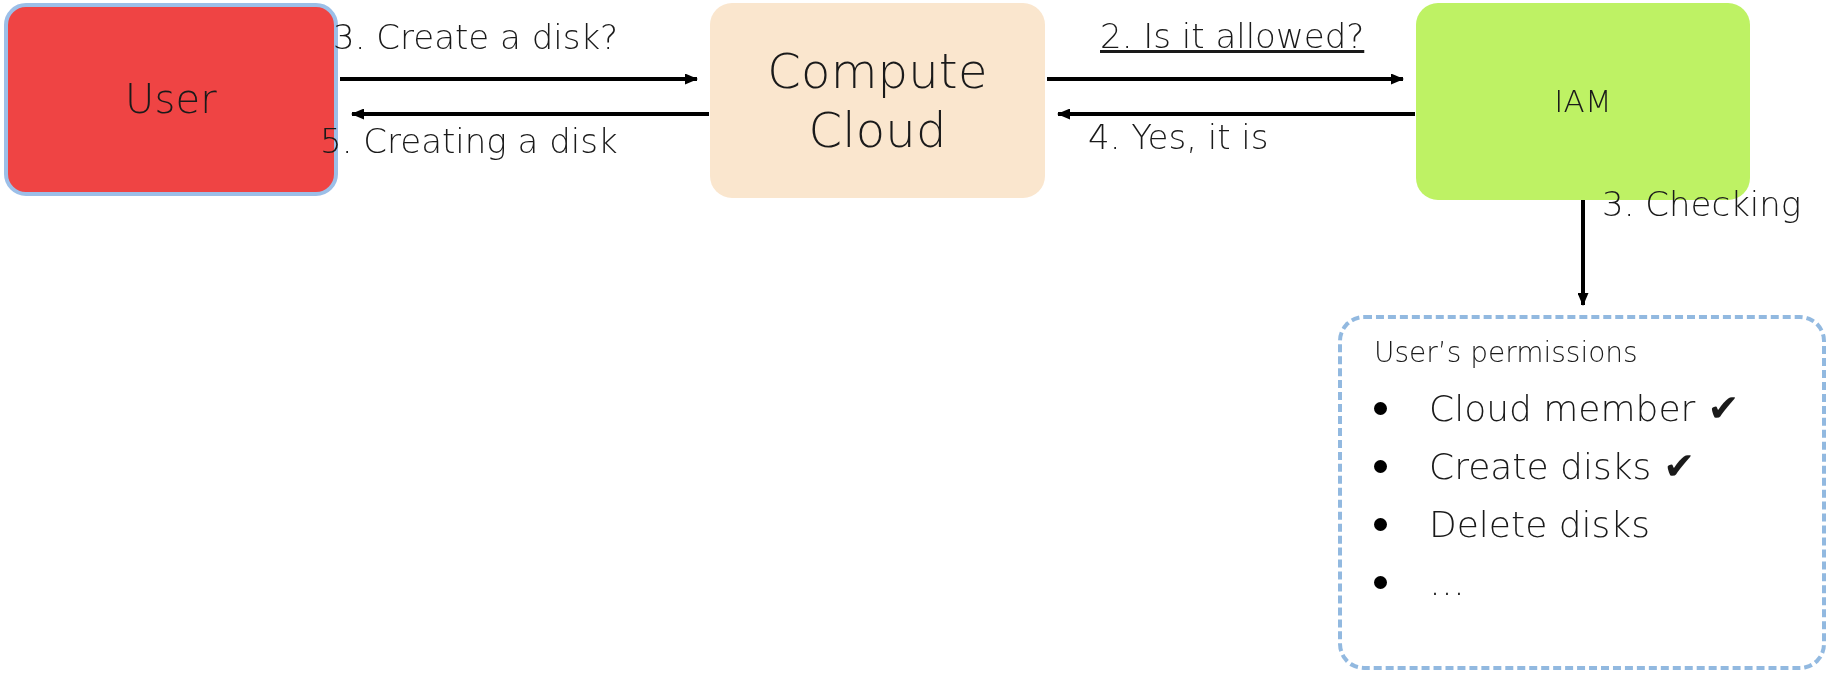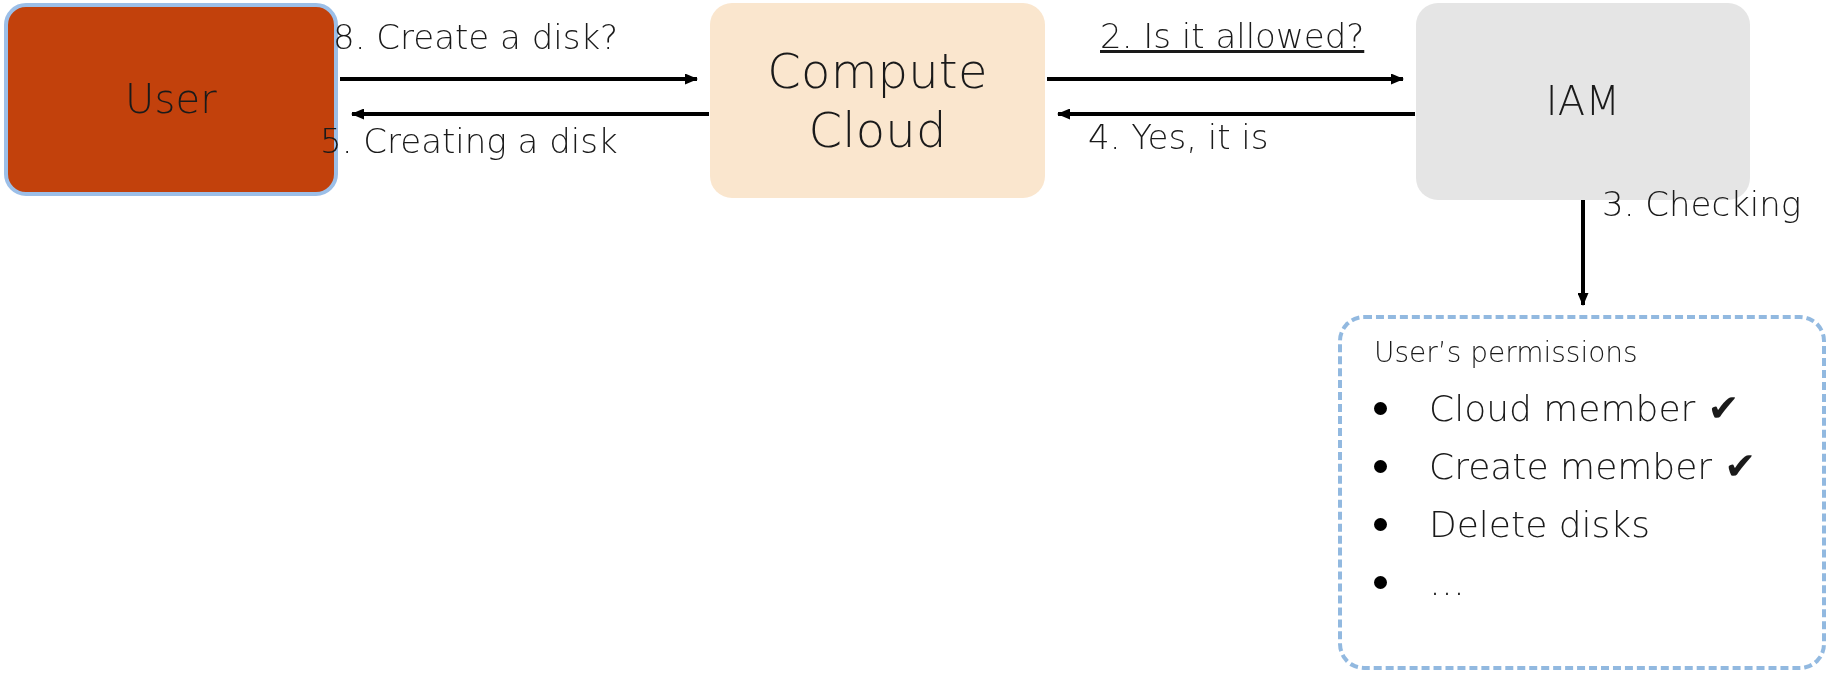"8. Create a disk?" div.arrow-label { text: 8 -> 3 }
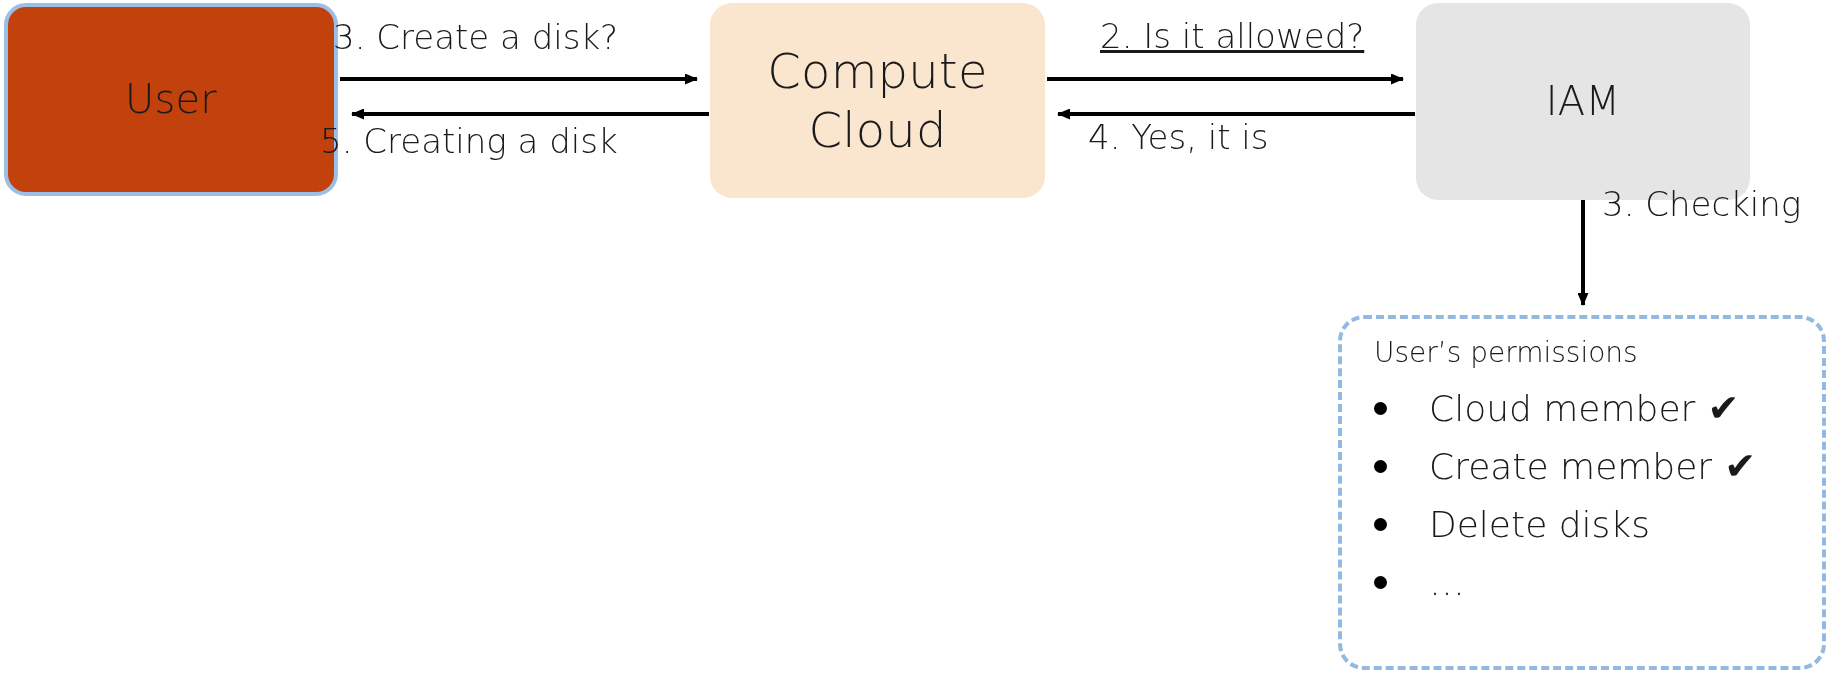"User" #node-user { background: #c2410c -> #ef4444 }
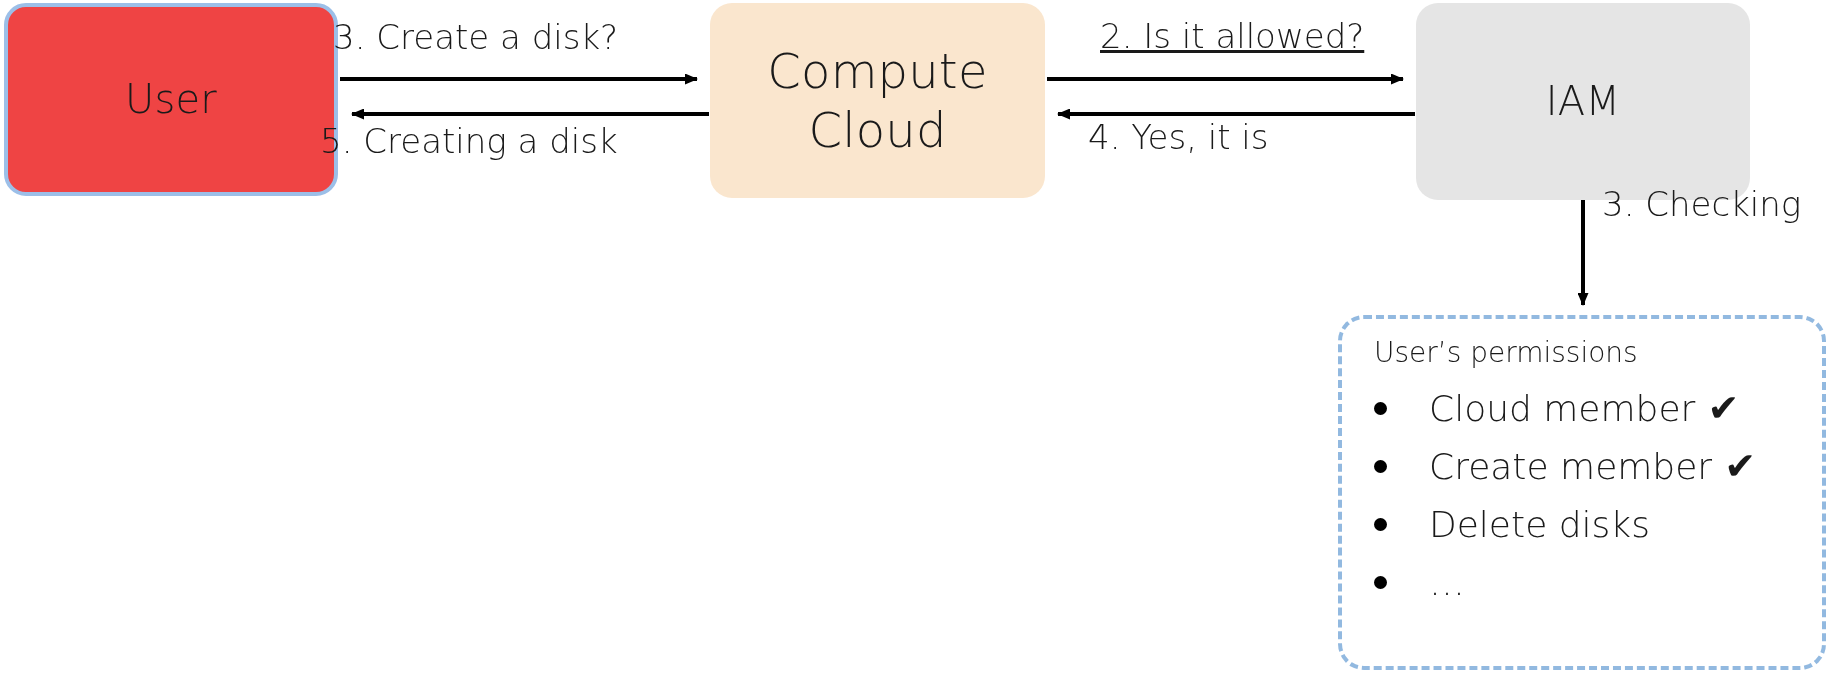"IAM" #node-iam { background: #e5e5e5 -> #bef264; font-size: 40px -> 31px }
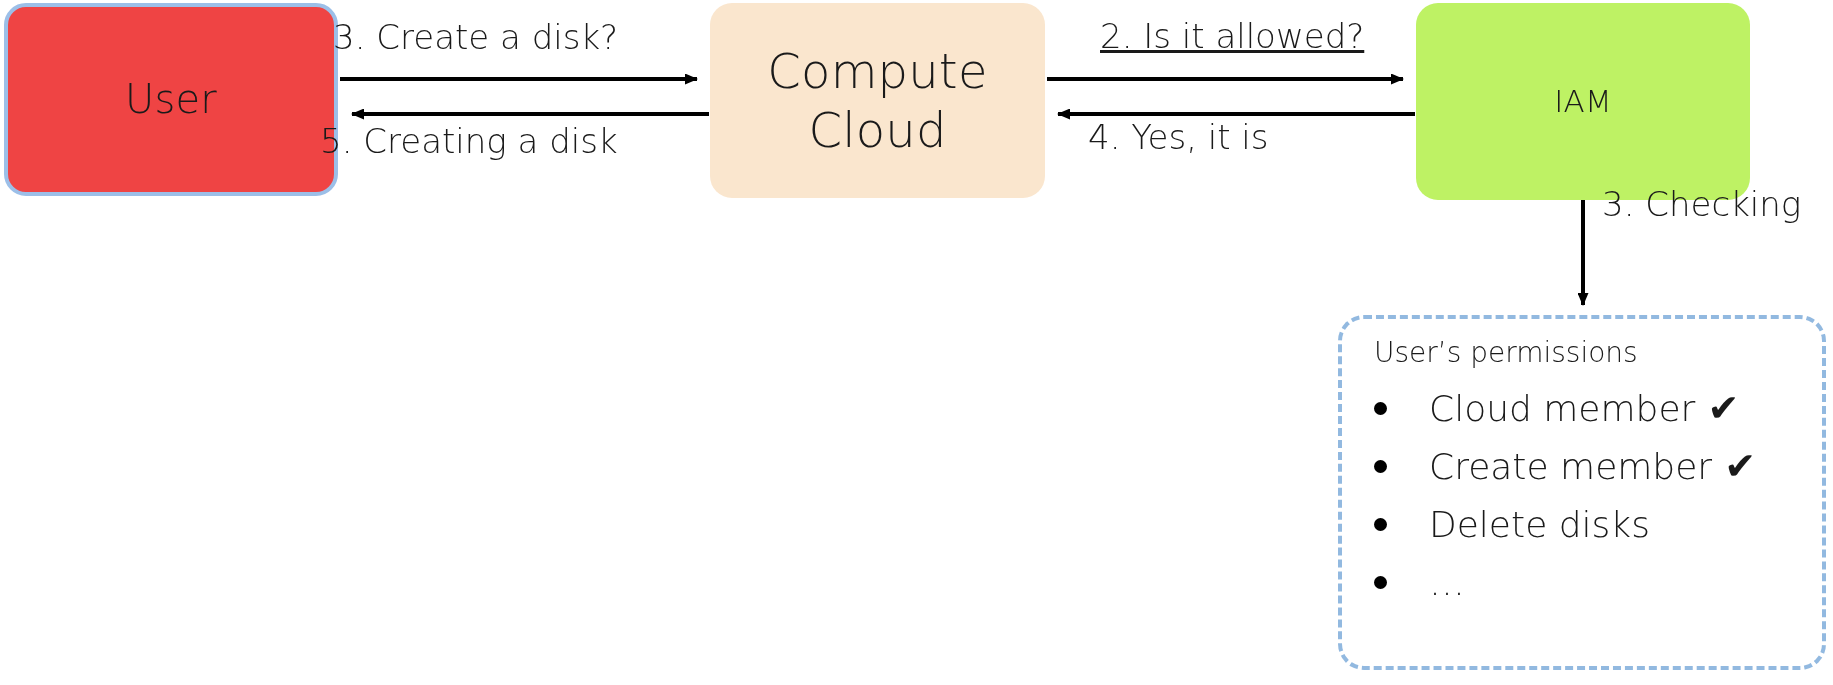"Create member" span.p-text { text: member -> disks }
